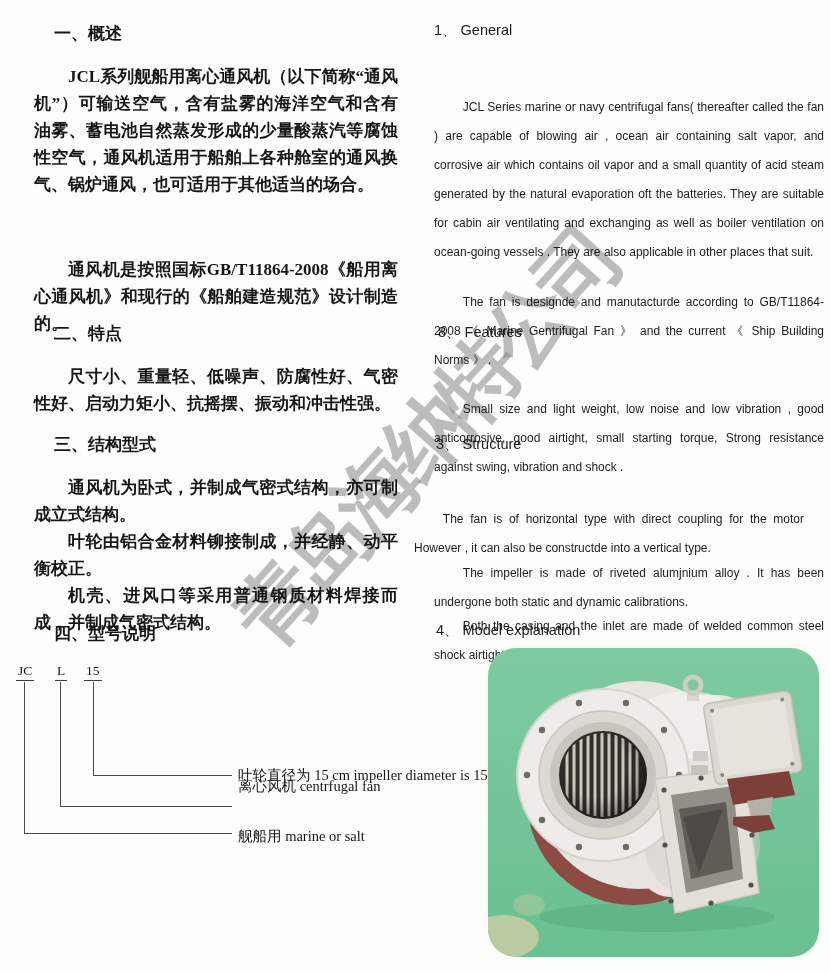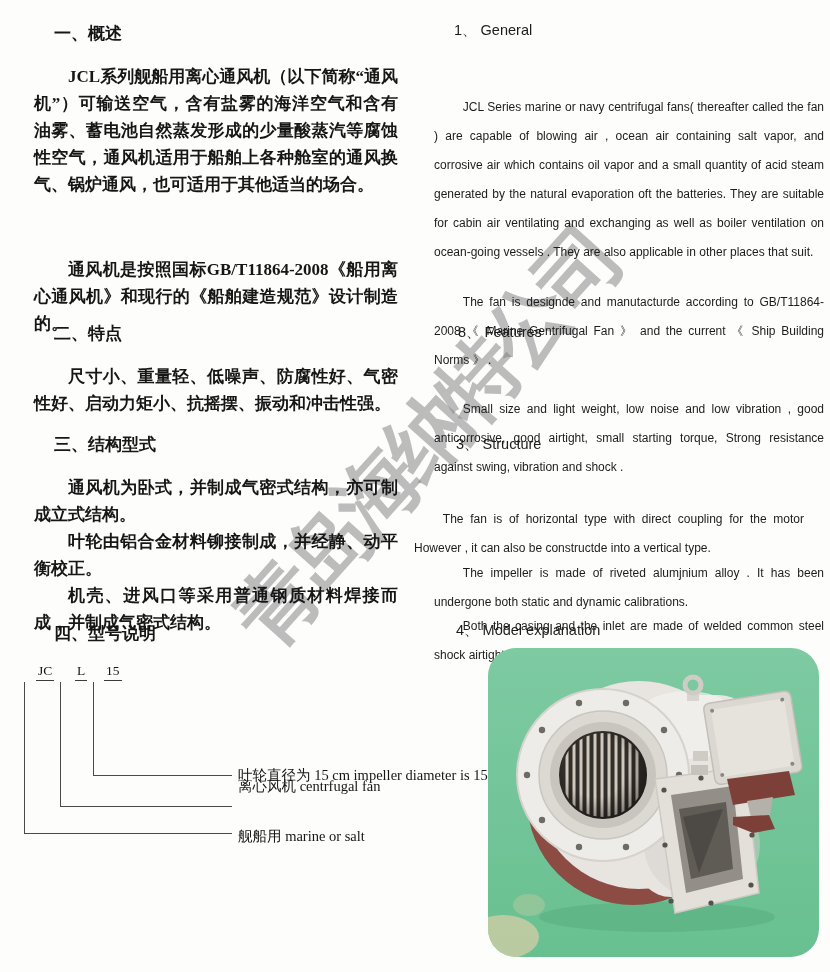"1、 General" .en-h { margin-left: 20px -> none }
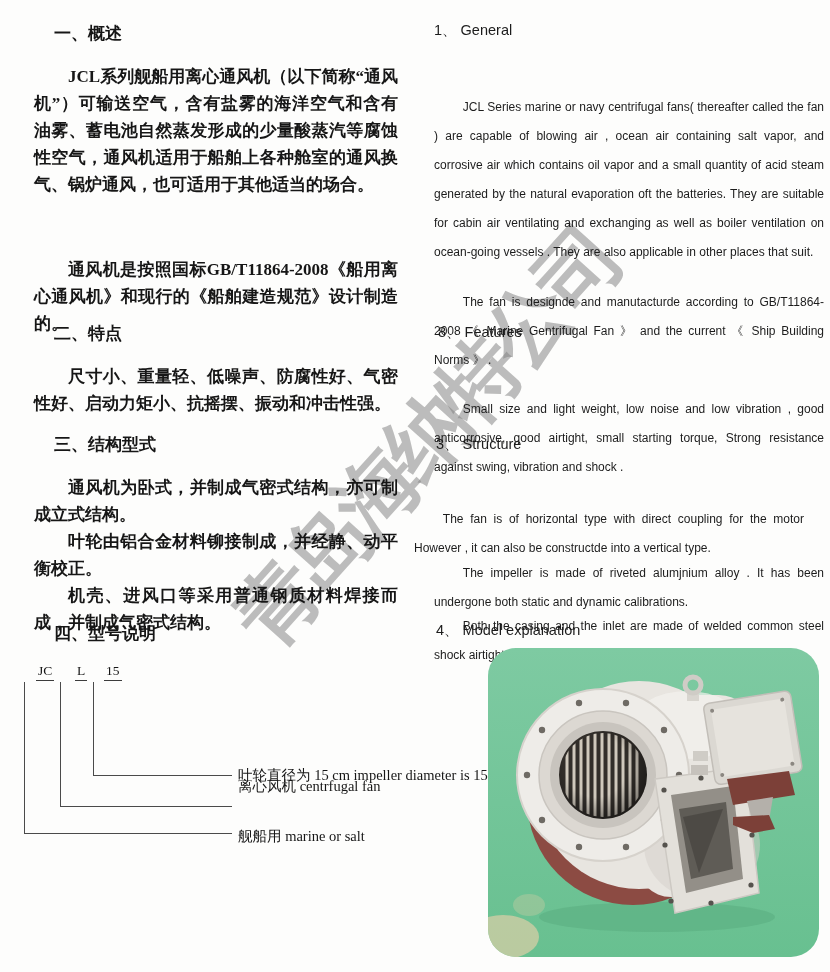"JC" .code { margin-left: 20px -> none }
